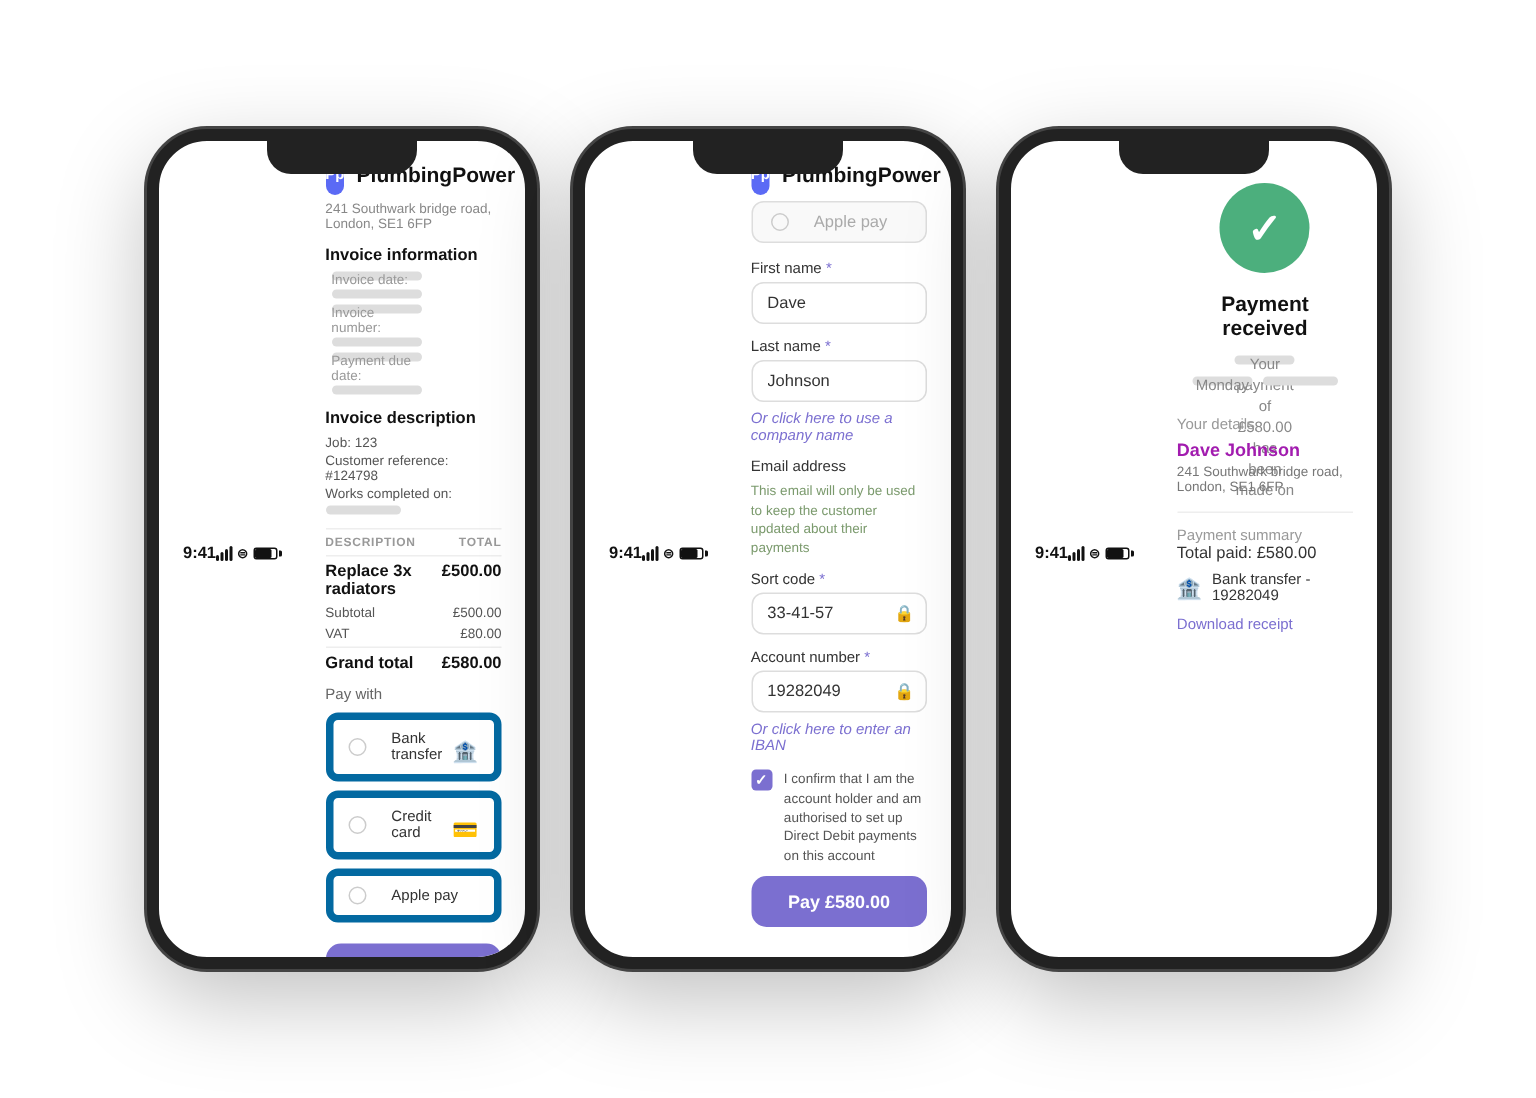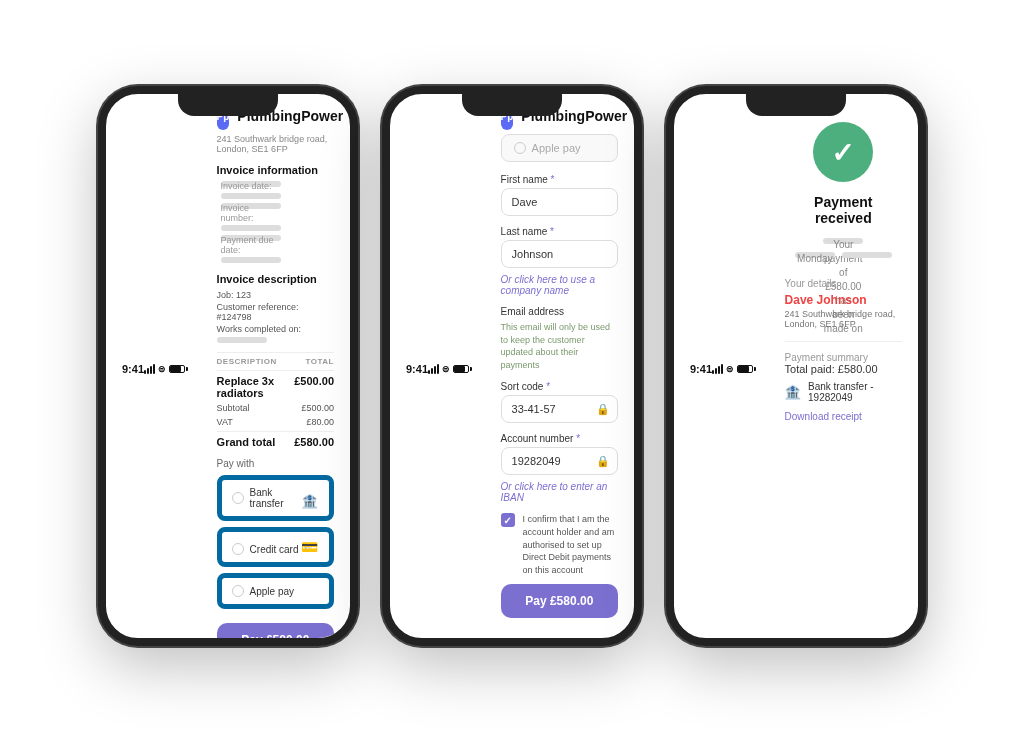"Apple pay" .pay-option-left { gap: 6px -> 17px }
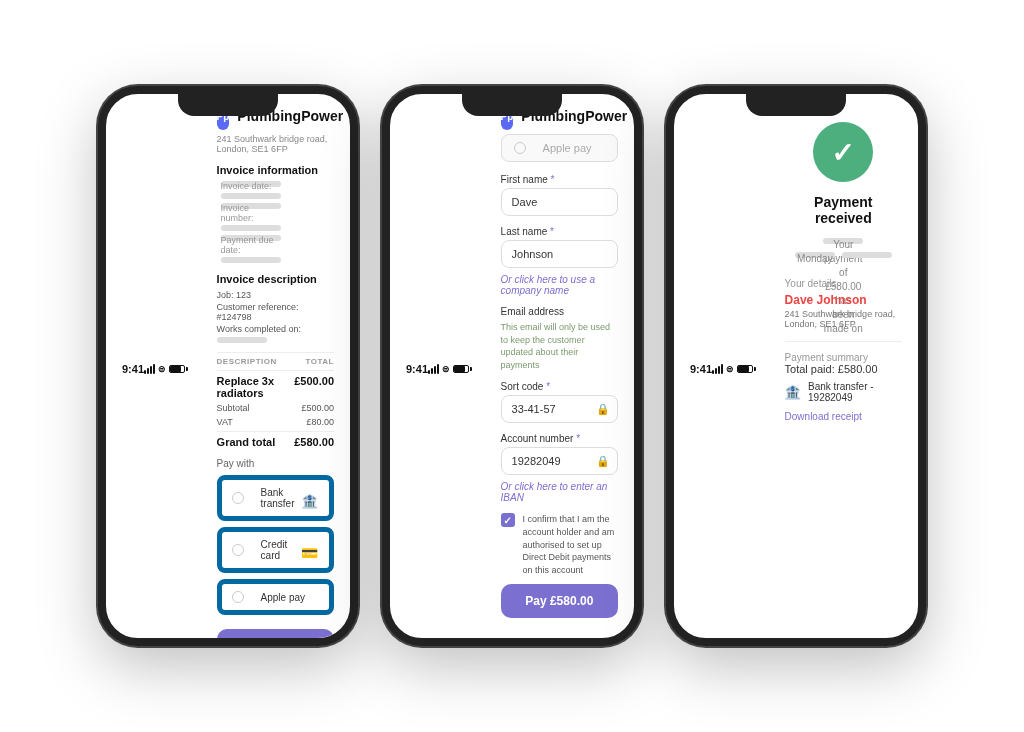"Dave Johnson" .details-name { color: #ef4444 -> #a21caf }
